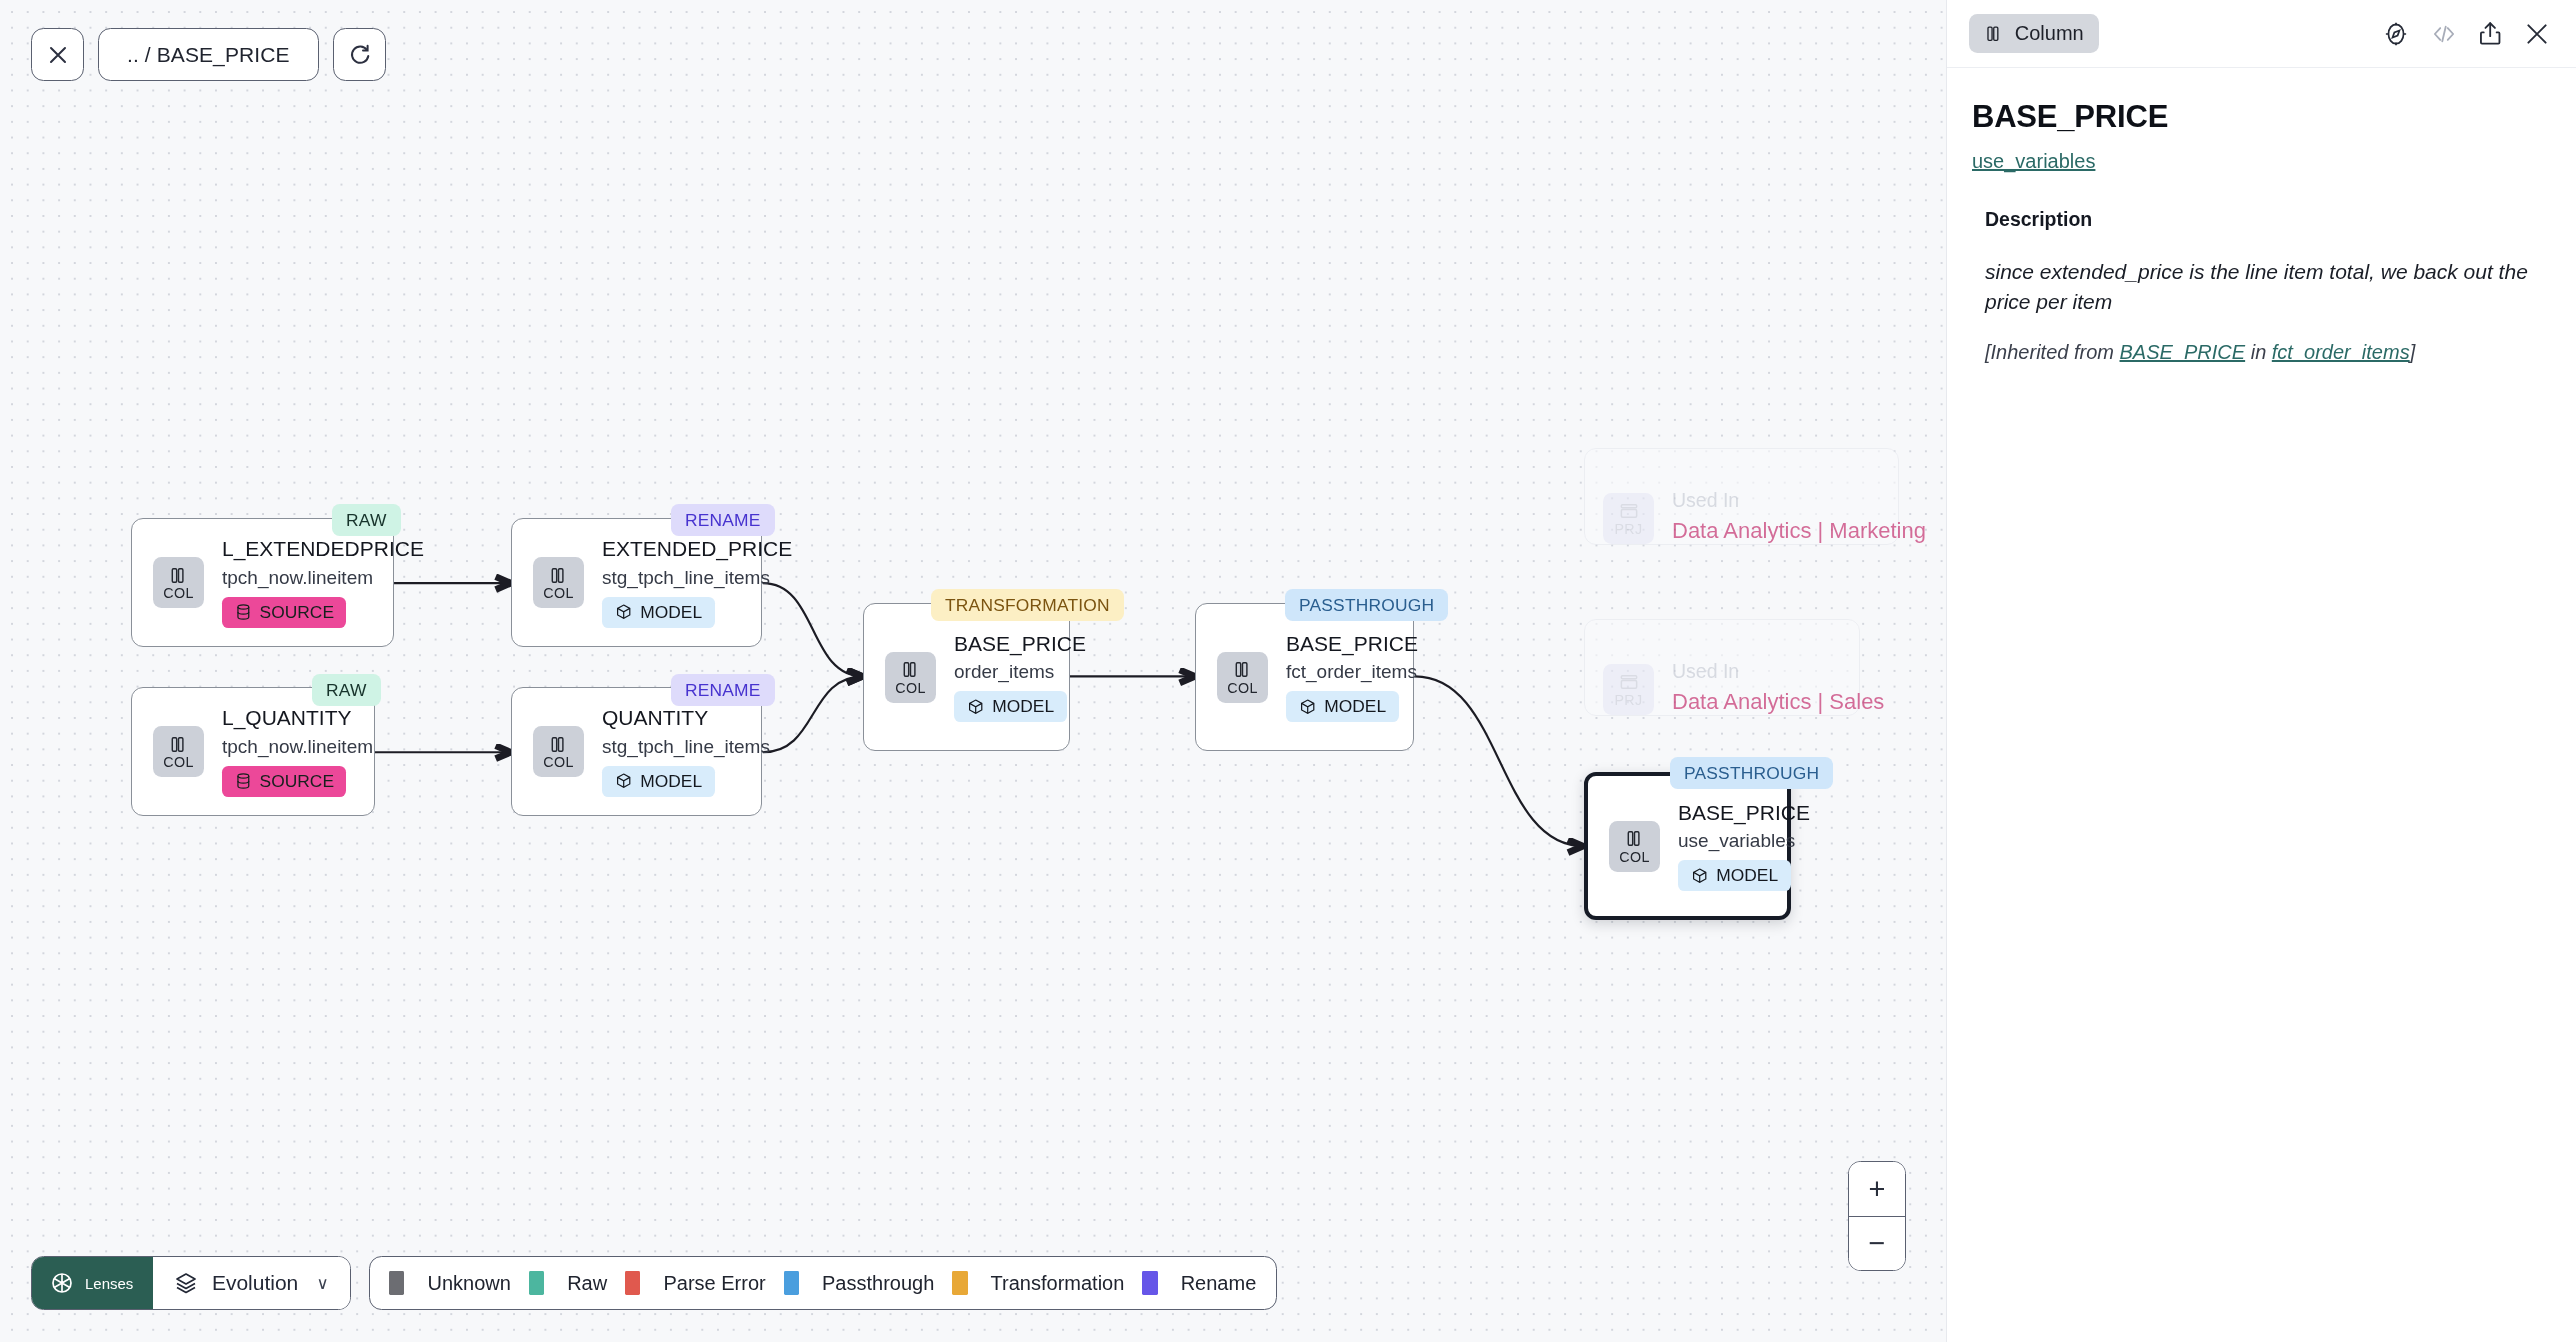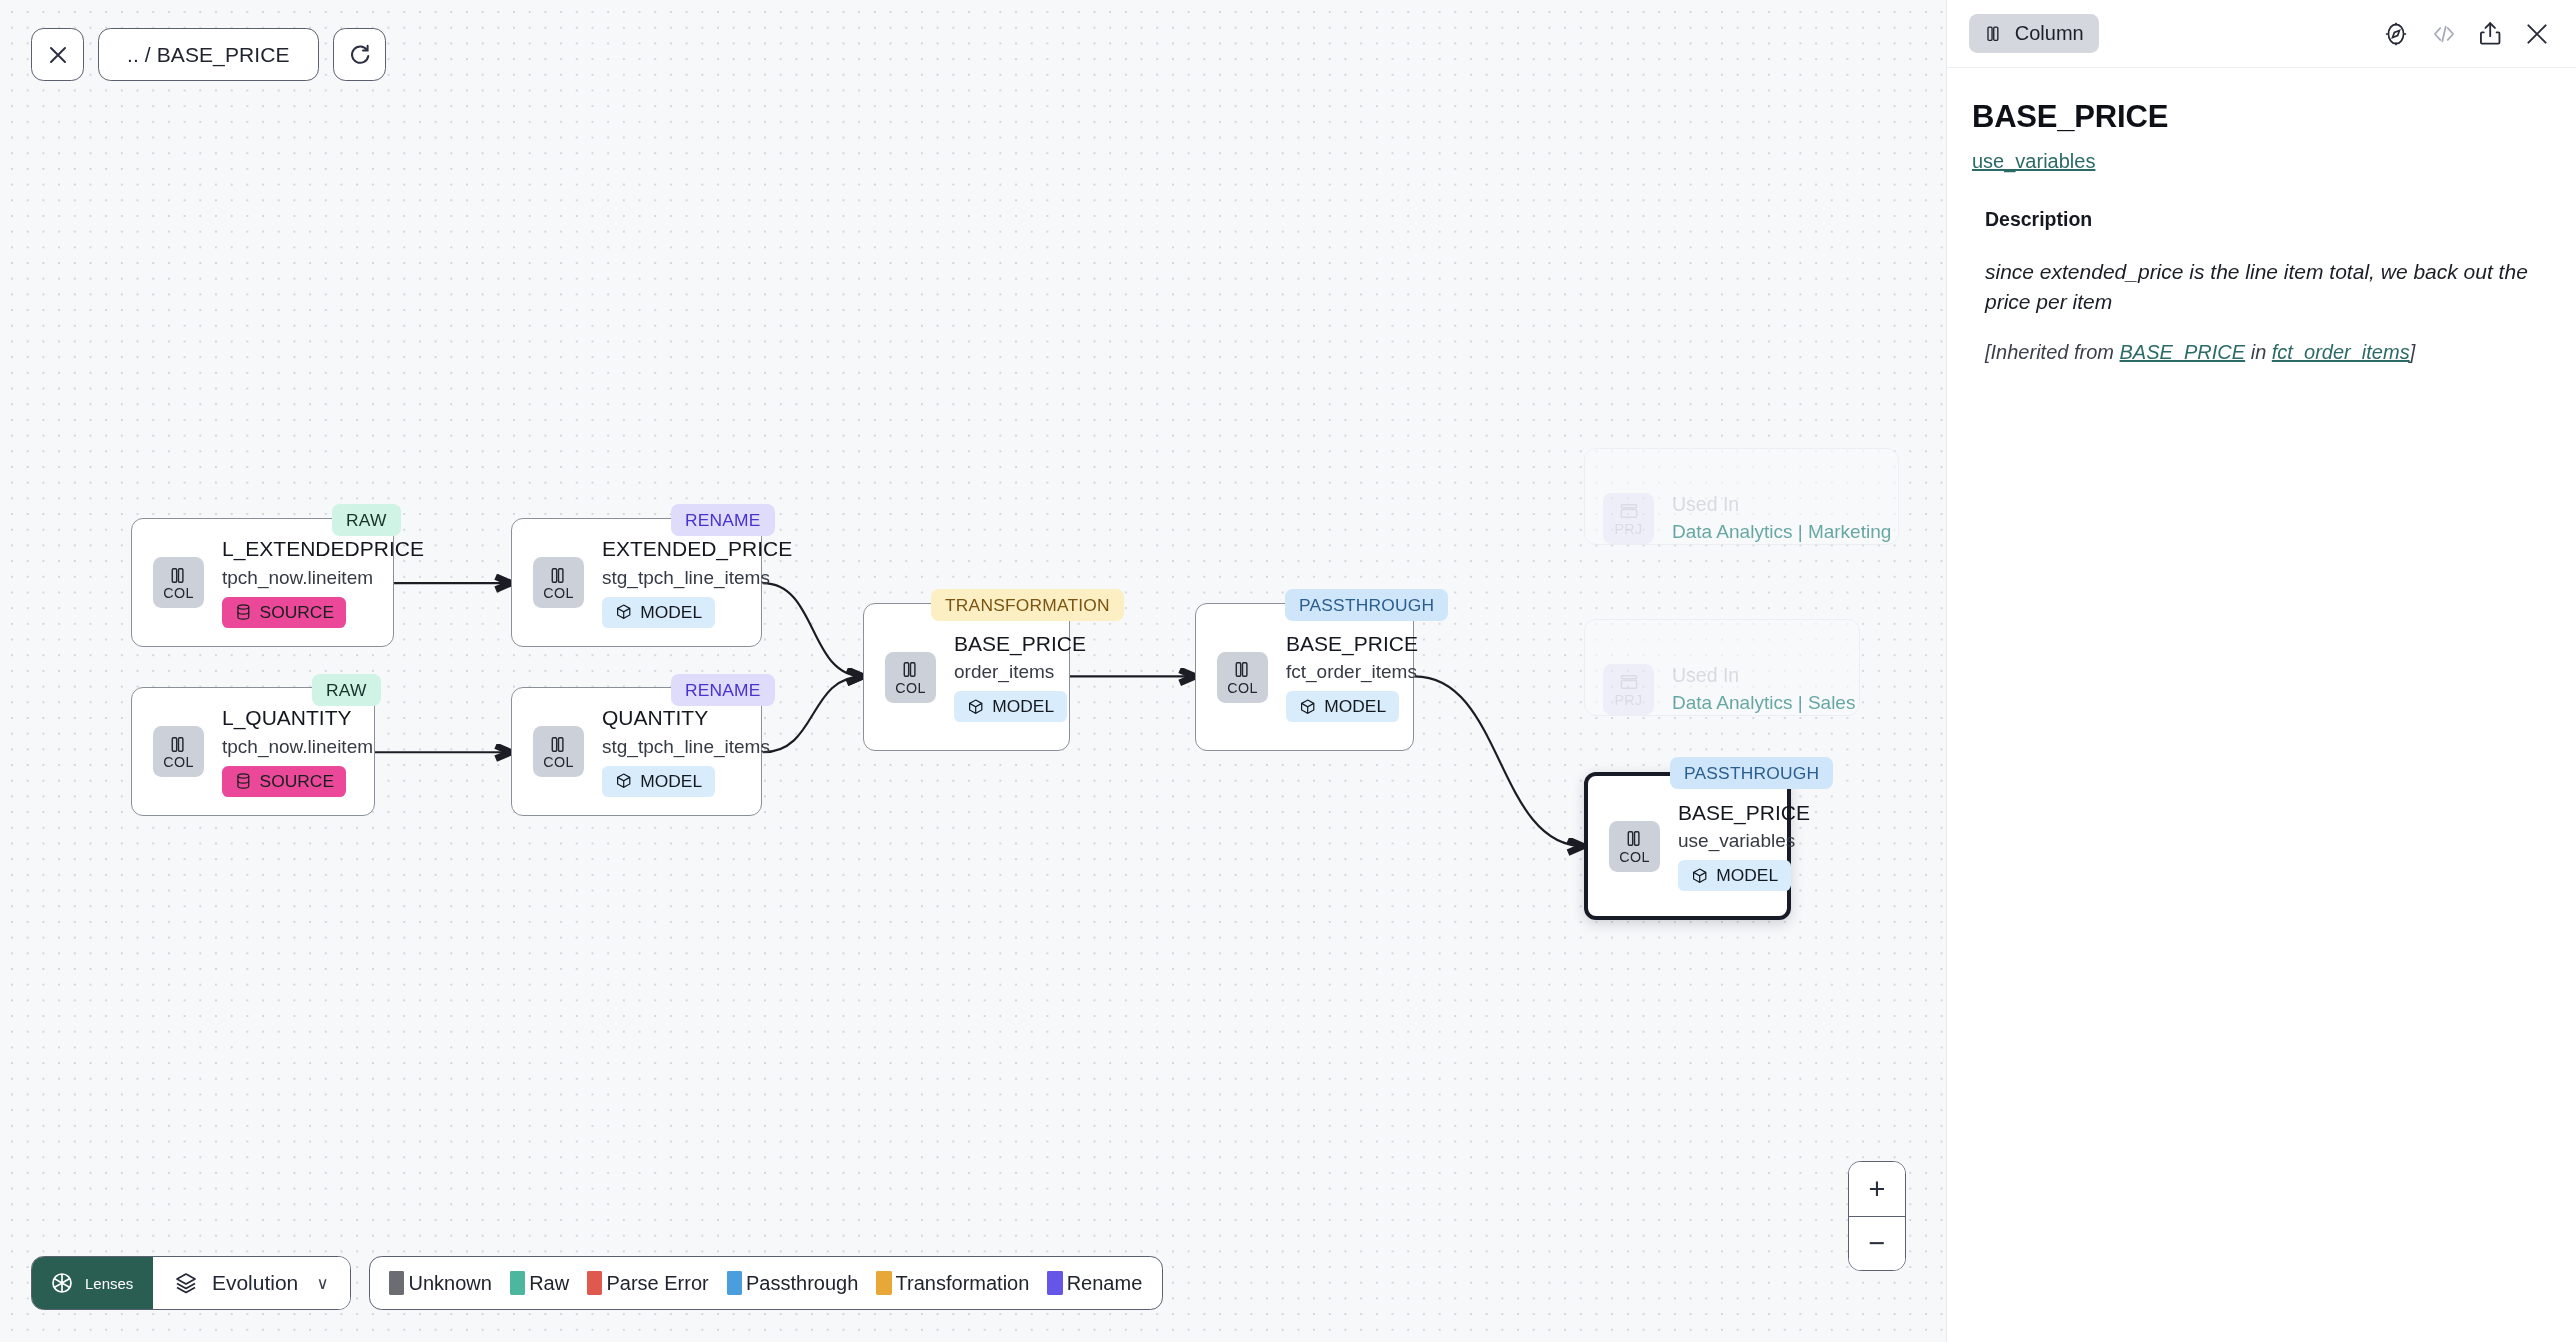"Data Analytics | Marketing" .ghost-l2 { color: #0f766e -> #be185d; font-size: 19px -> 22px }
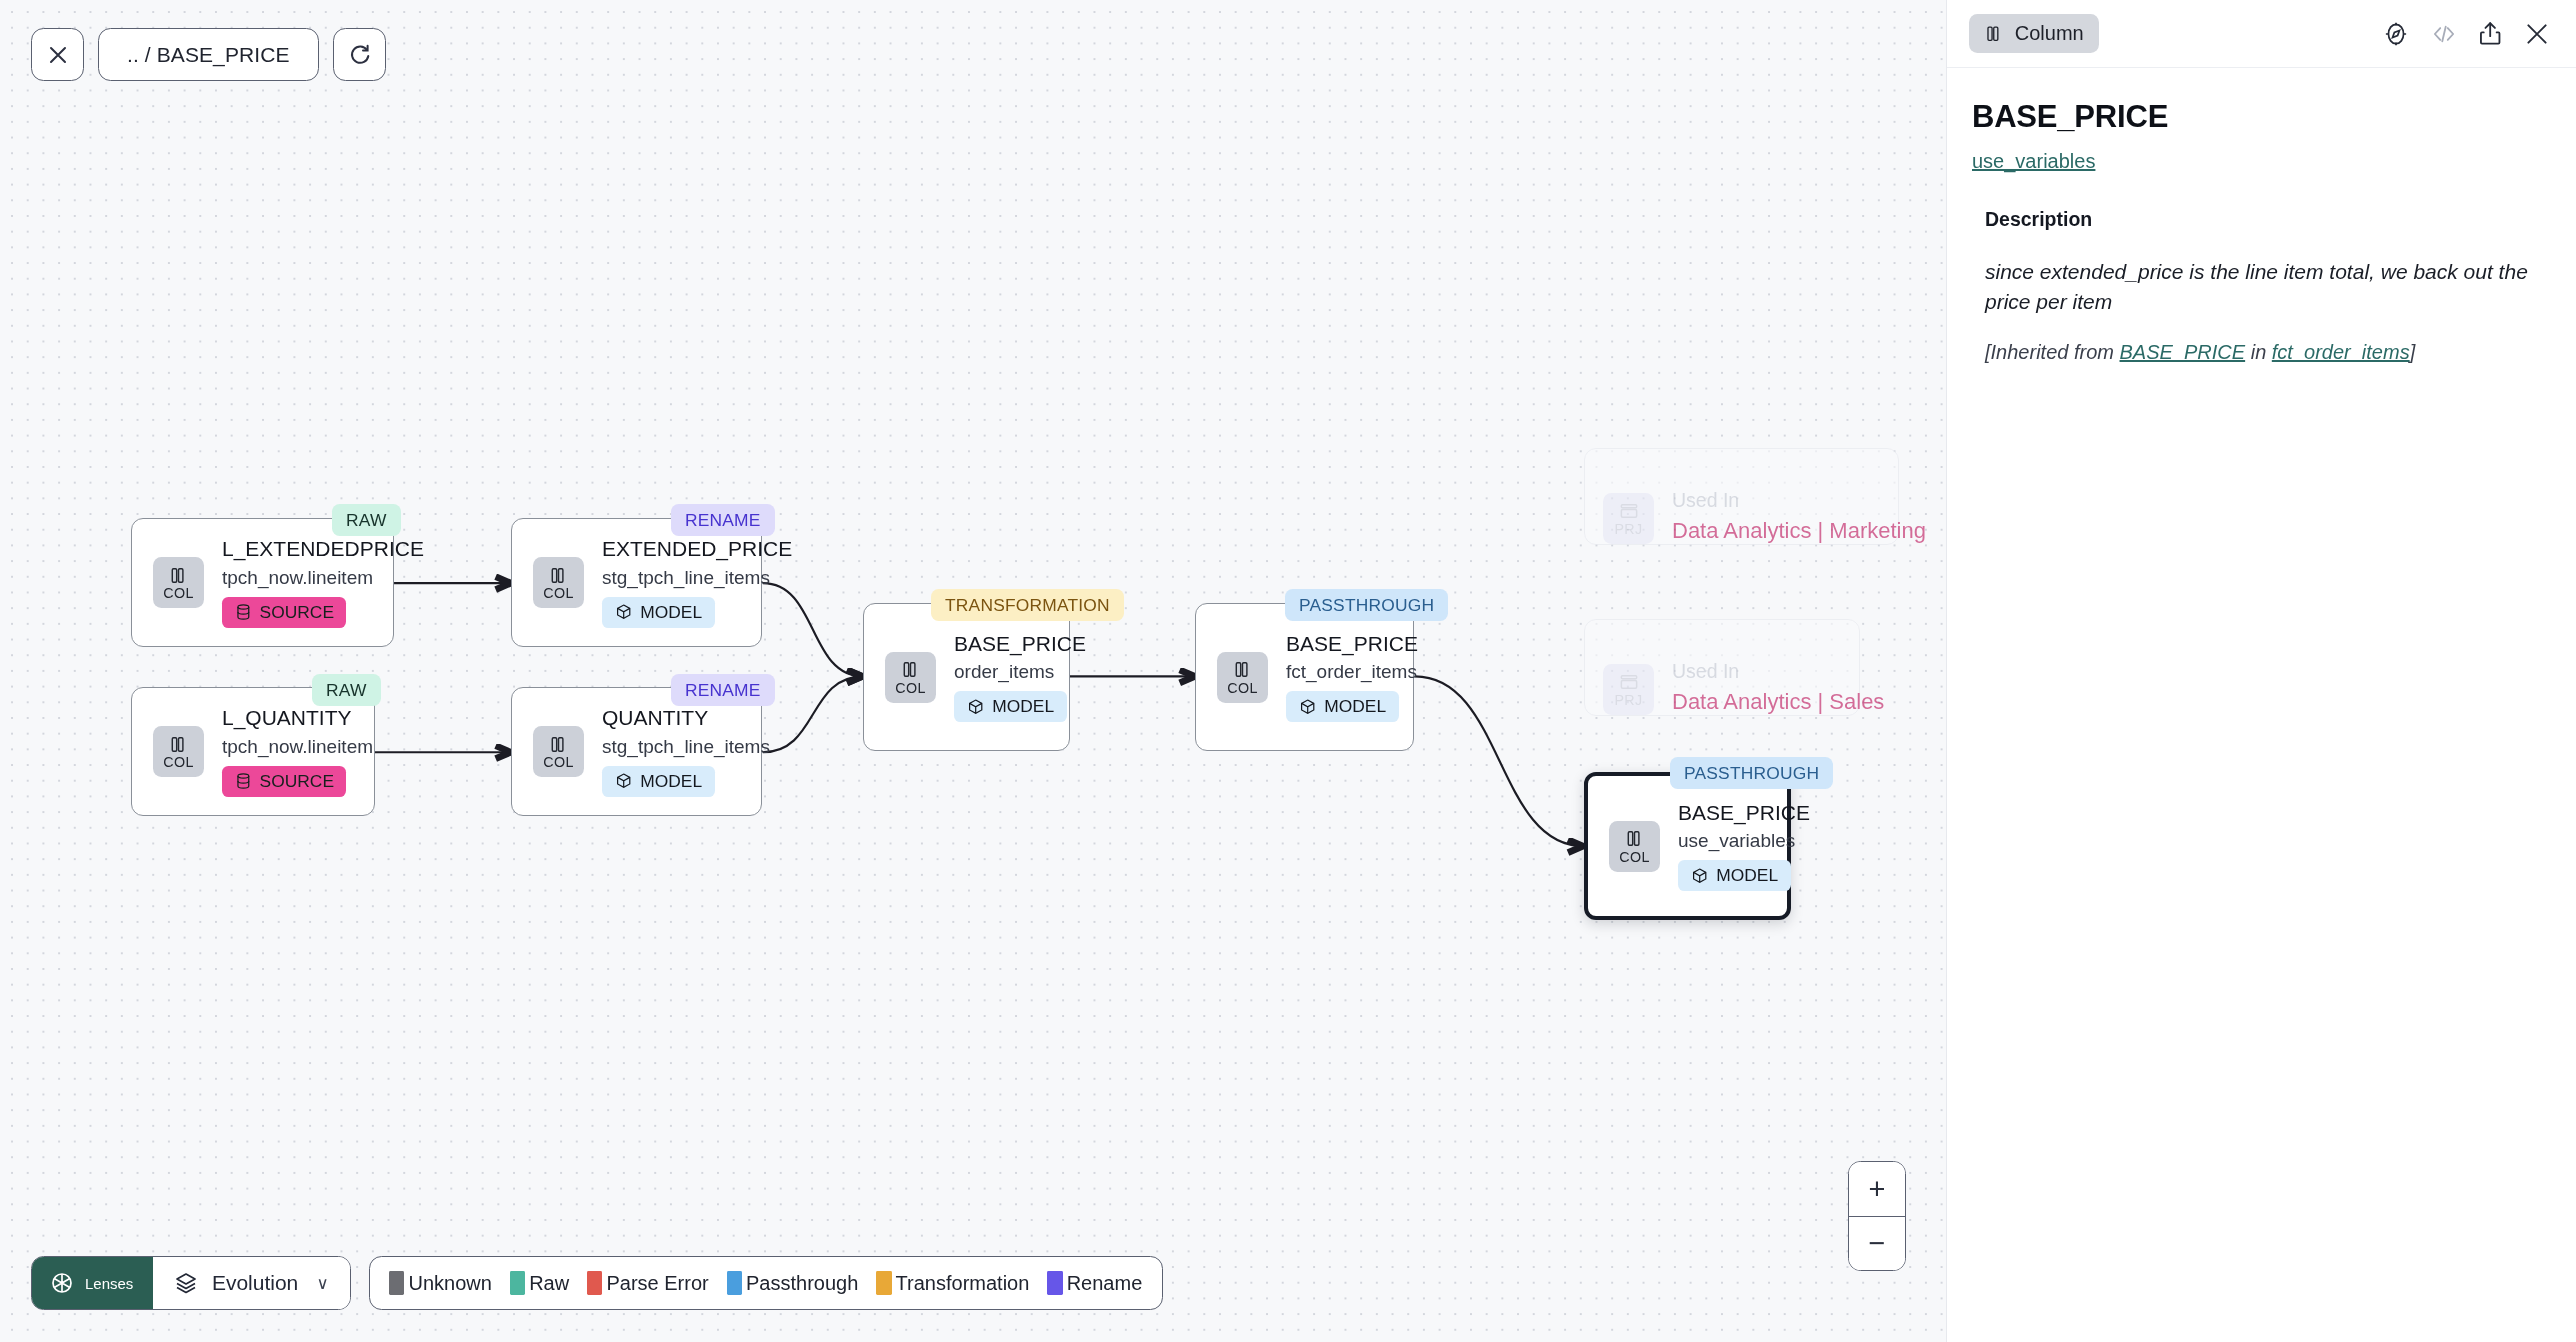"Unknown" .legend-item { gap: 4px -> 23px }
